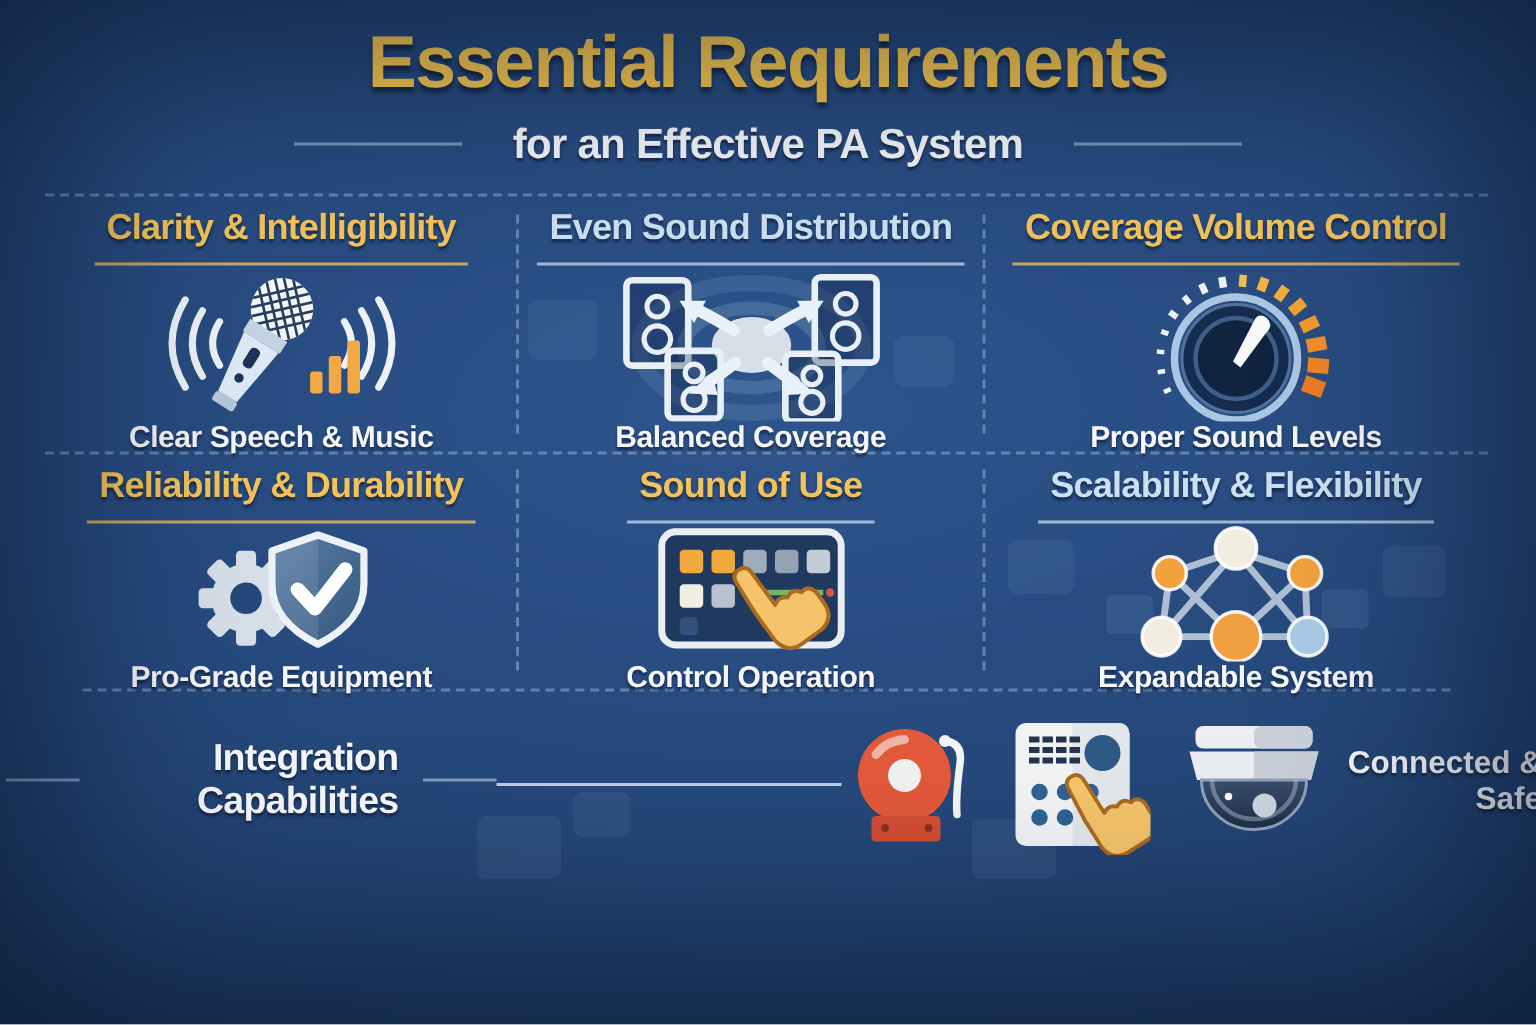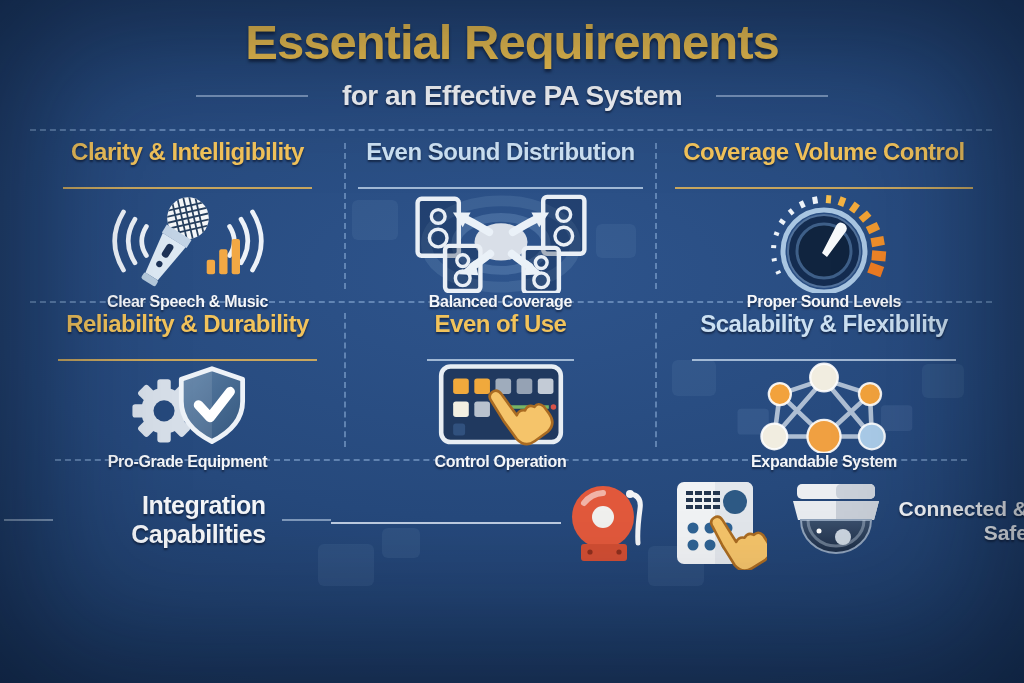"Clarity & Intelligibility" .card-title { padding: 0 8px 21px -> 0 8px 9px }
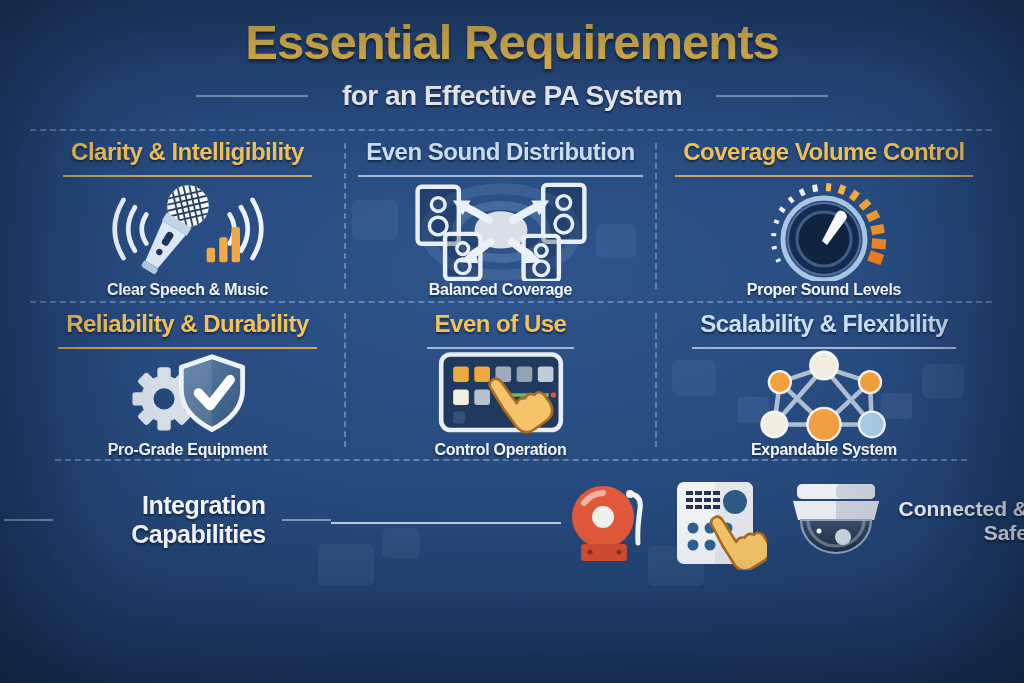"Clear Speech & Music" .card-caption { font-size: 16px -> 20px }
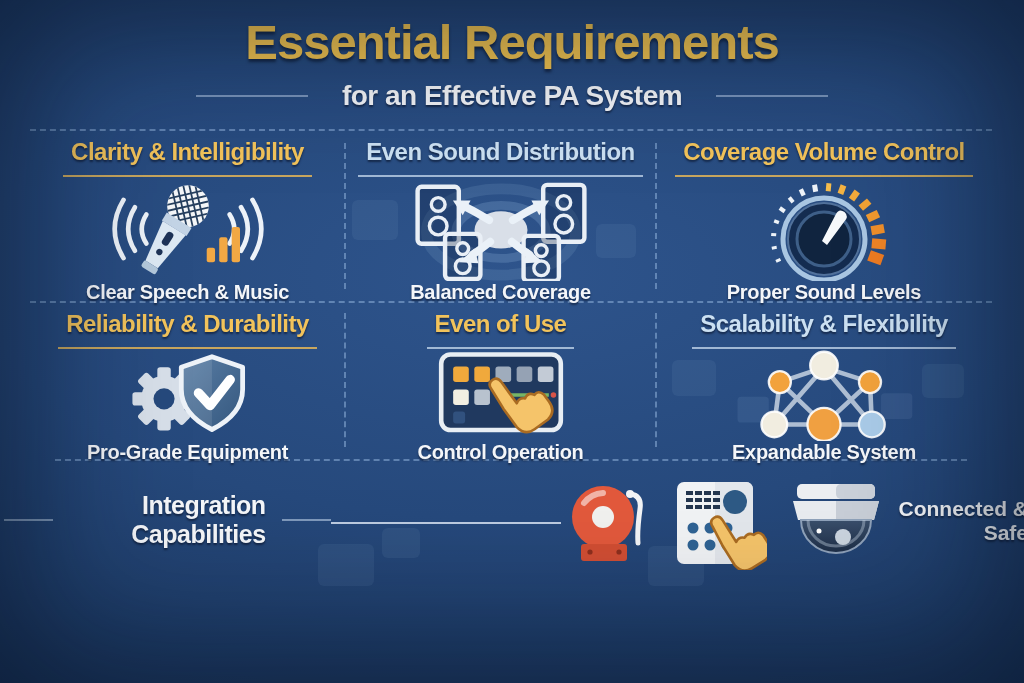"Even of Use" div.card-title { text: Even -> Sound }
